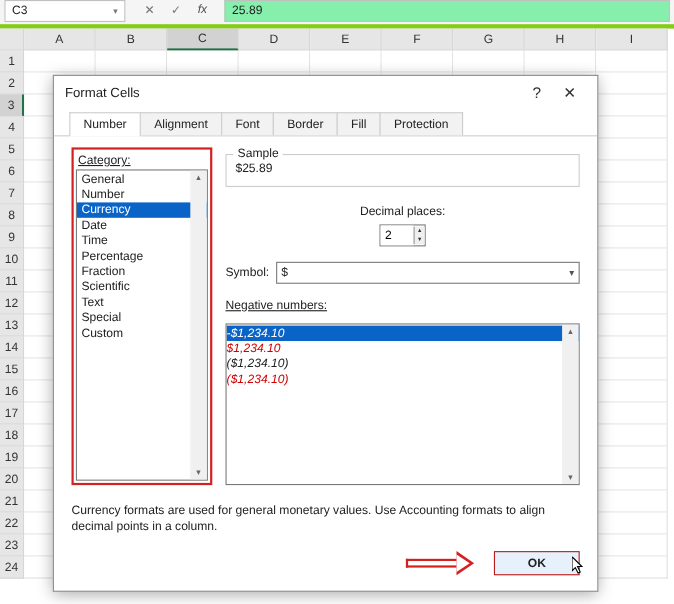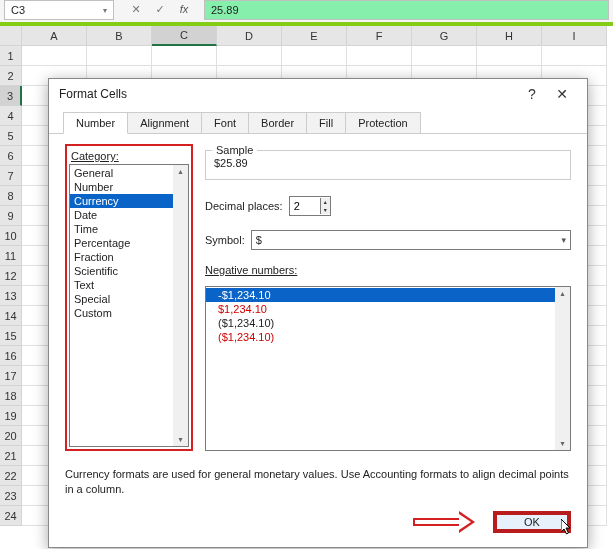"Format Cells" .dialog { margin-top: 10px -> none; width: 540px -> 496px }
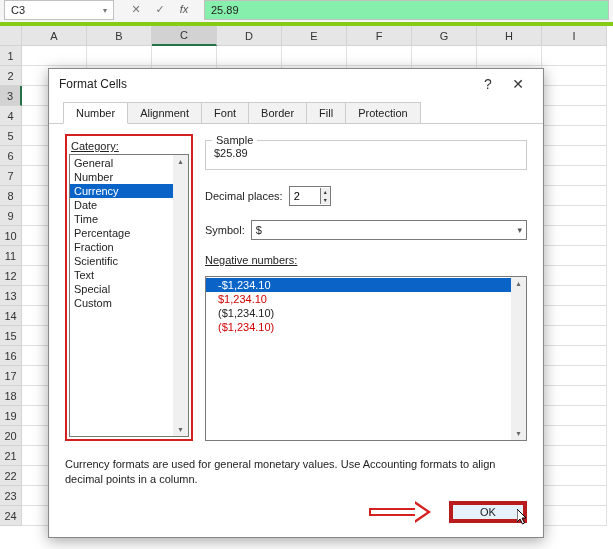"Decimal places:" .dec-row { flex-direction: none -> column }
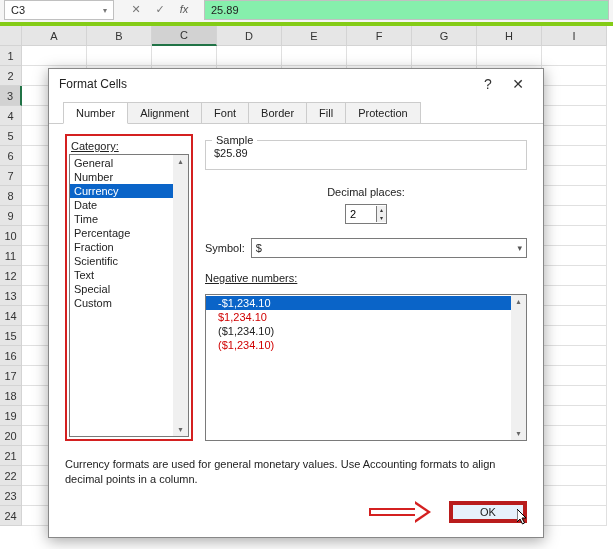"-$1,234.10" .neg-list li { font-style: none -> italic; padding: 0 12px -> 0 0 }
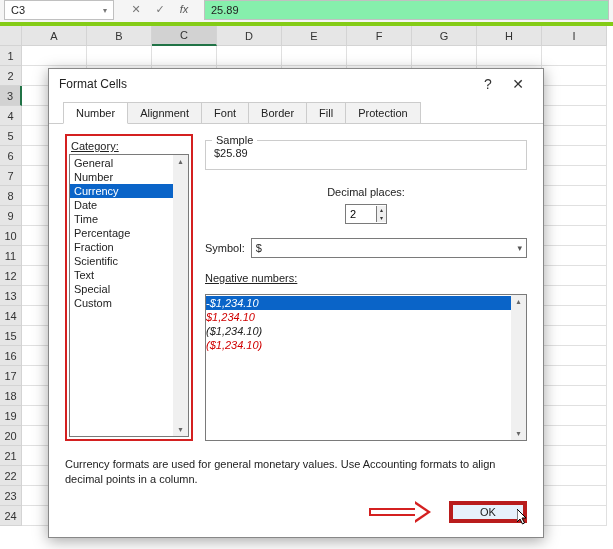"OK" .btn.primary { border: 4px solid #b91c1c -> 1px solid #b91c1c; font-weight: none -> bold }
